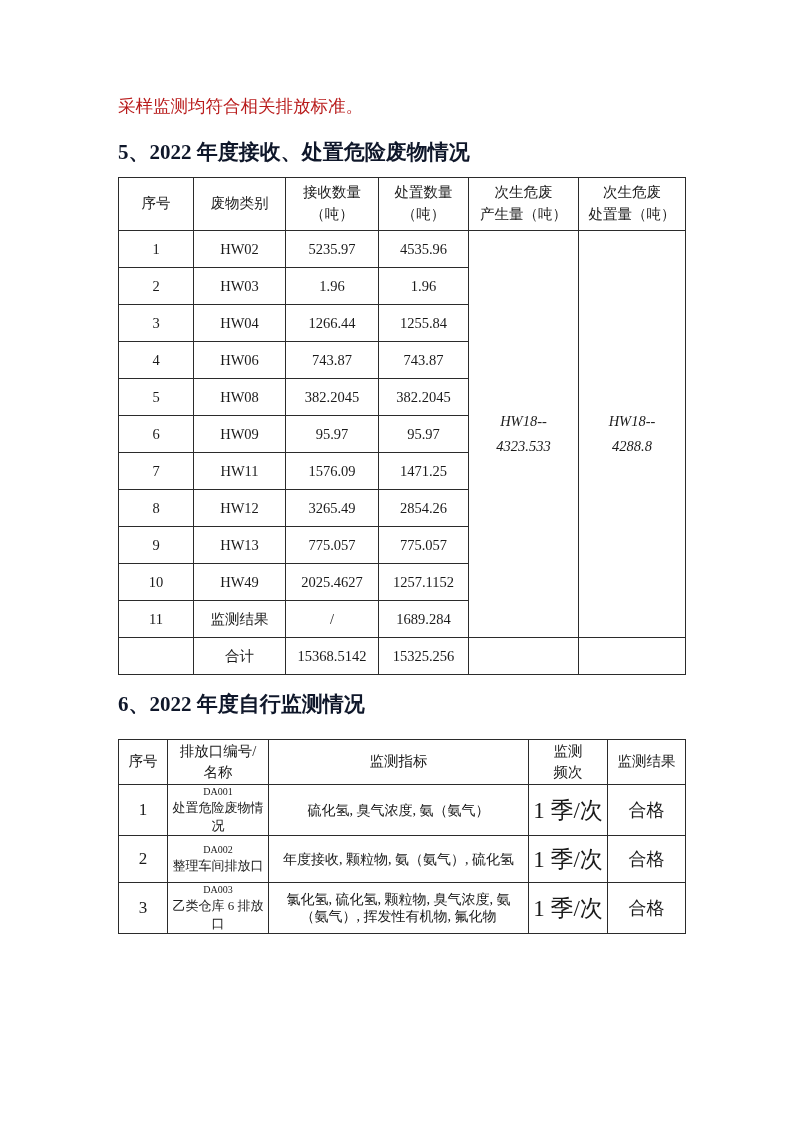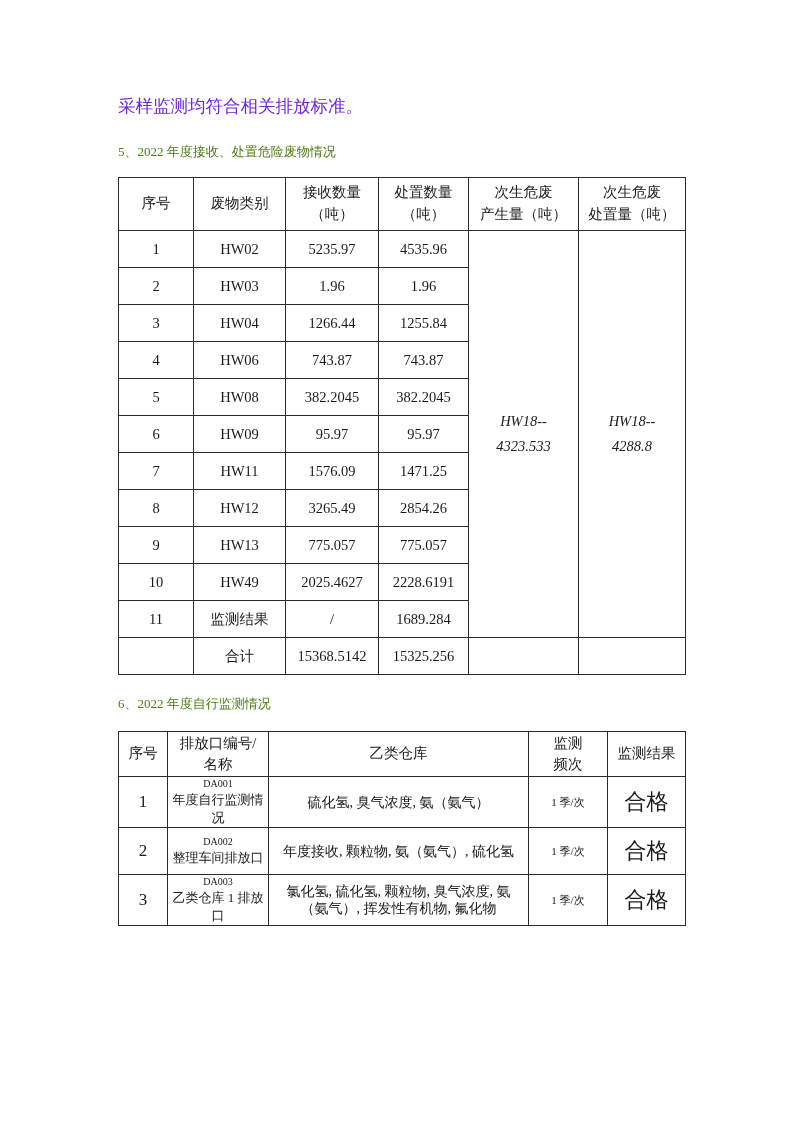"采样监测均符合相关排放标准。" .body-text { color: #6d28d9 -> #b91c1c }
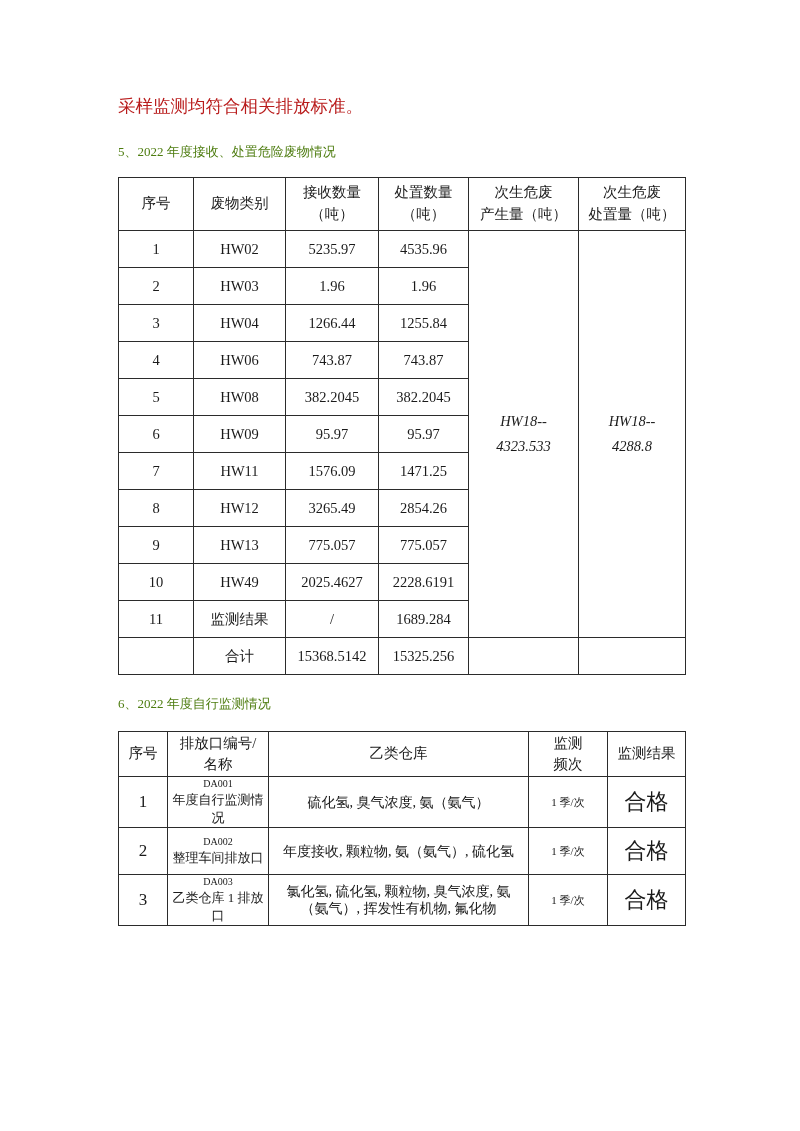"5、2022 年度接收、处置危险废物情况" .sec-heading { color: #4d7c0f -> #0f172a; font-size: 13px -> 21px; font-weight: normal -> bold }
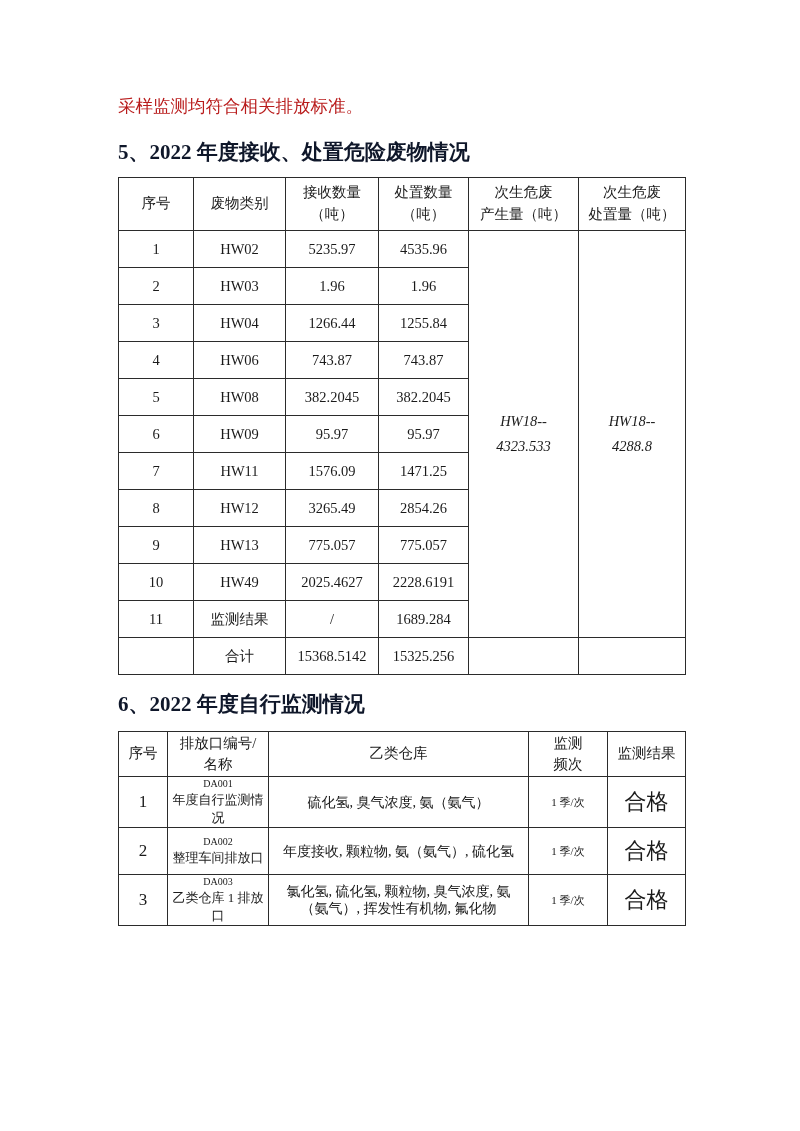"2228.6191" td { text: 2228.6191 -> 1257.1152 }
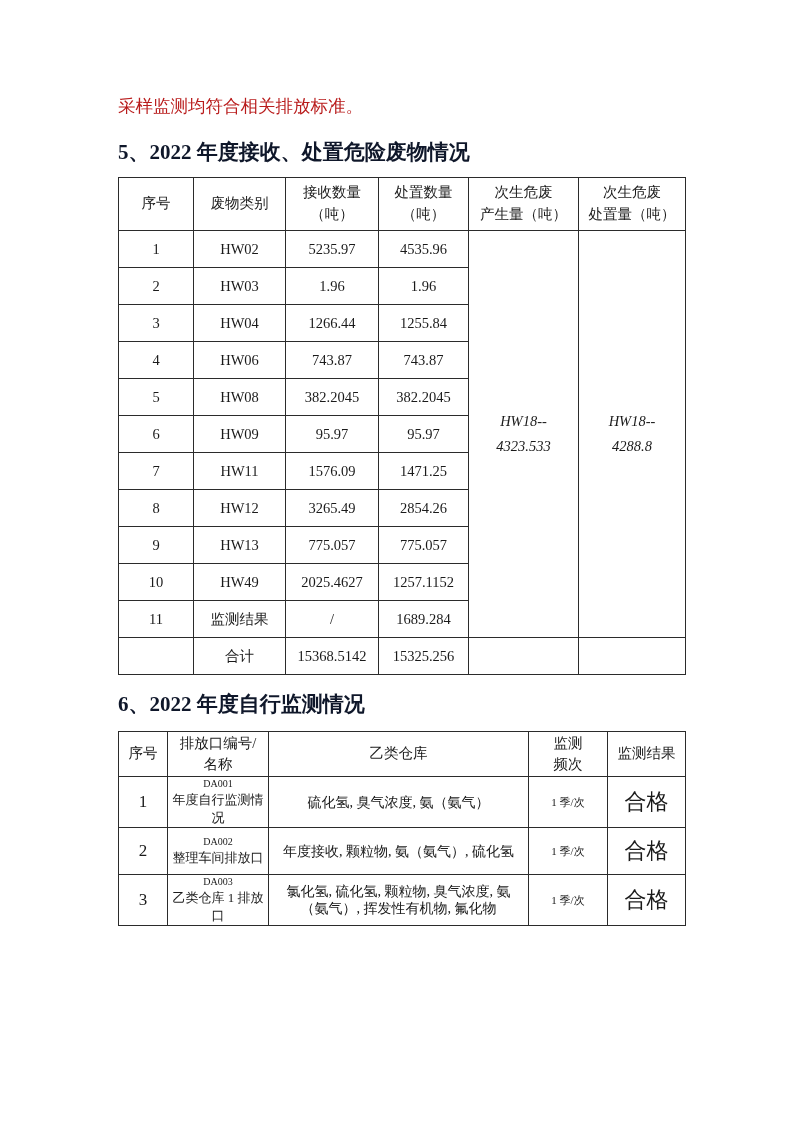"6、2022 年度自行监测情况" .sec-heading.sec6 { margin: 14px 0 12px 0 -> 14px 0 20px 0 }
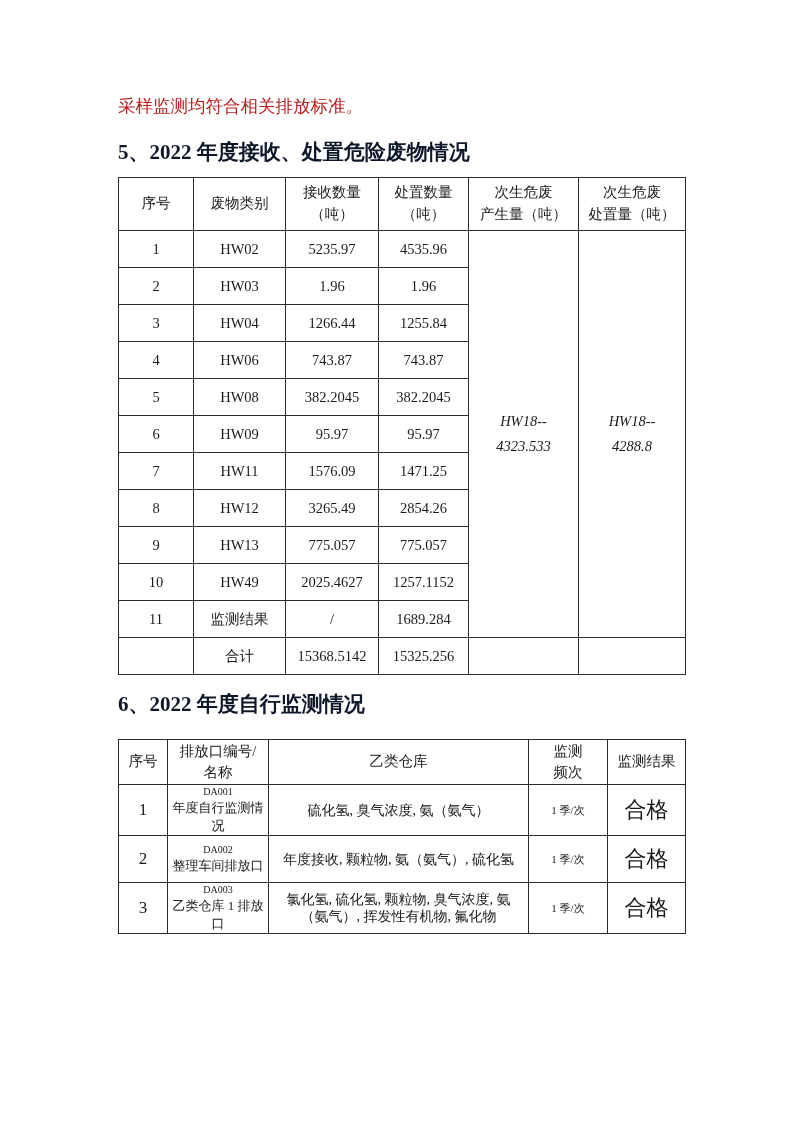"乙类仓库" th.pre { text: 乙类仓库 -> 监测指标 }
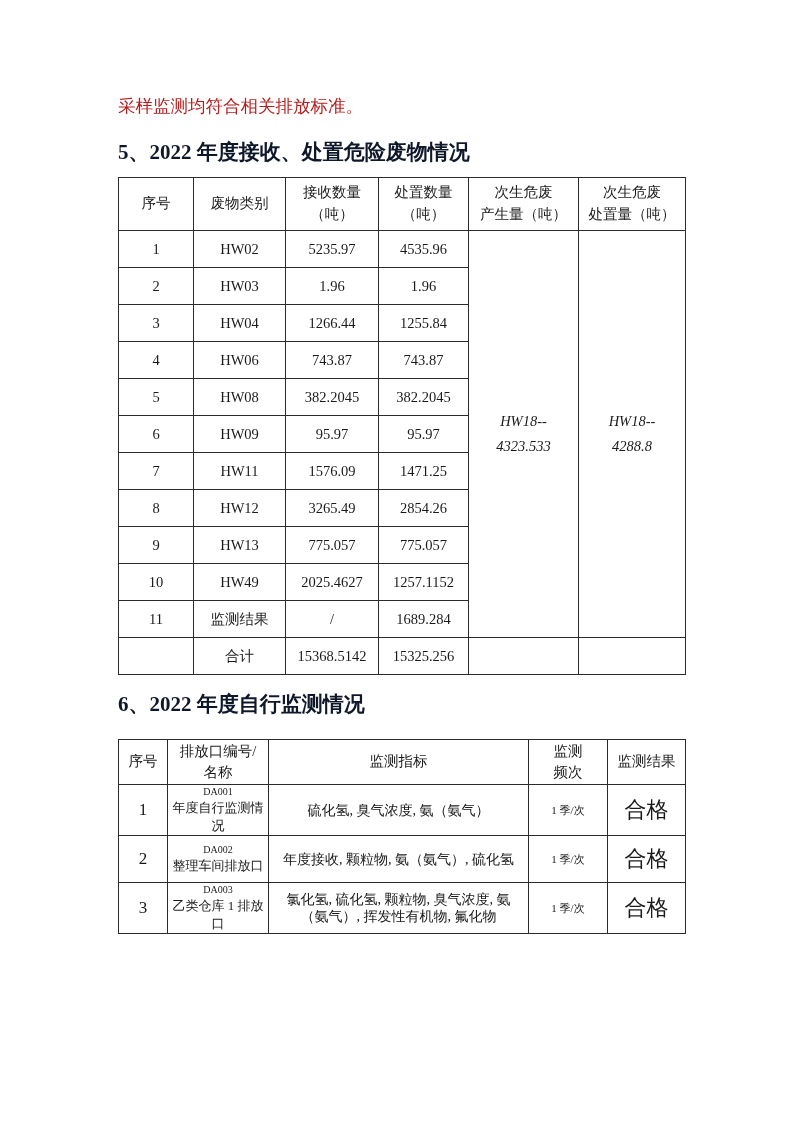"年度自行监测情况" span.outlet-name { text: 年度自行监测 -> 处置危险废物 }
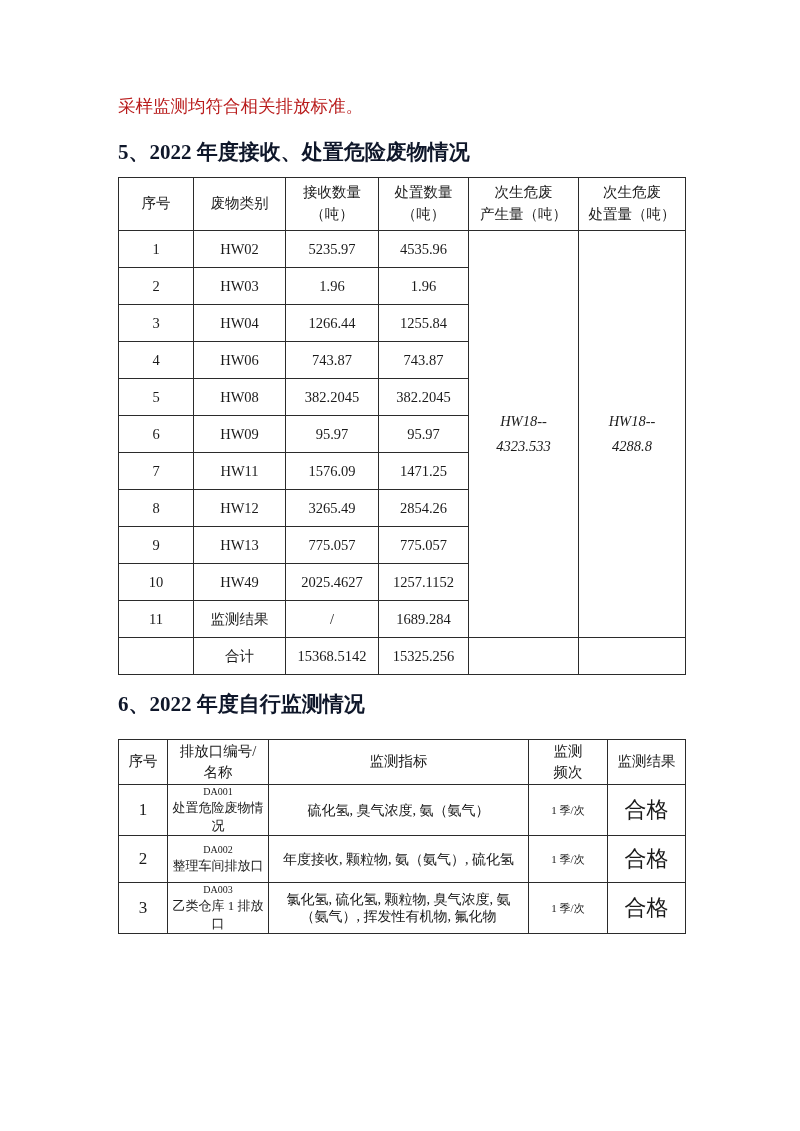"1 季/次" .mon-table td.cell-frequency { font-size: 11px -> 23px }
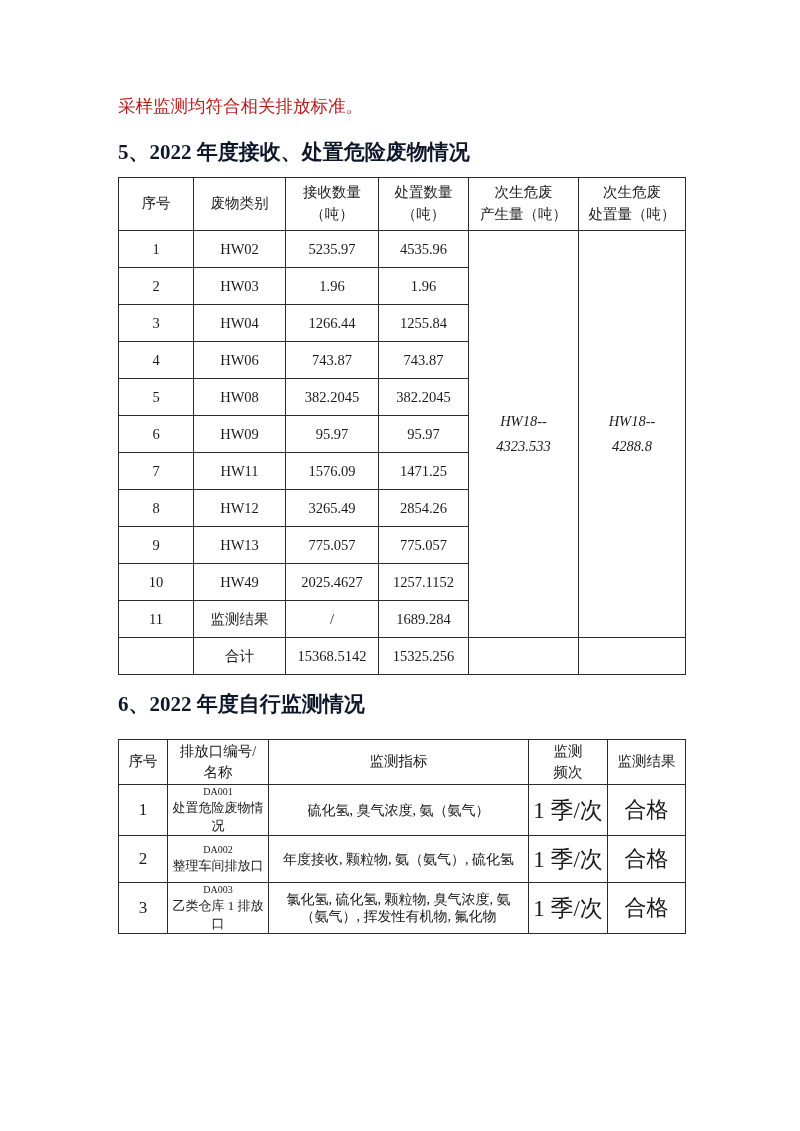"合格" .mon-table td.cell-result { font-size: 22px -> 18px }
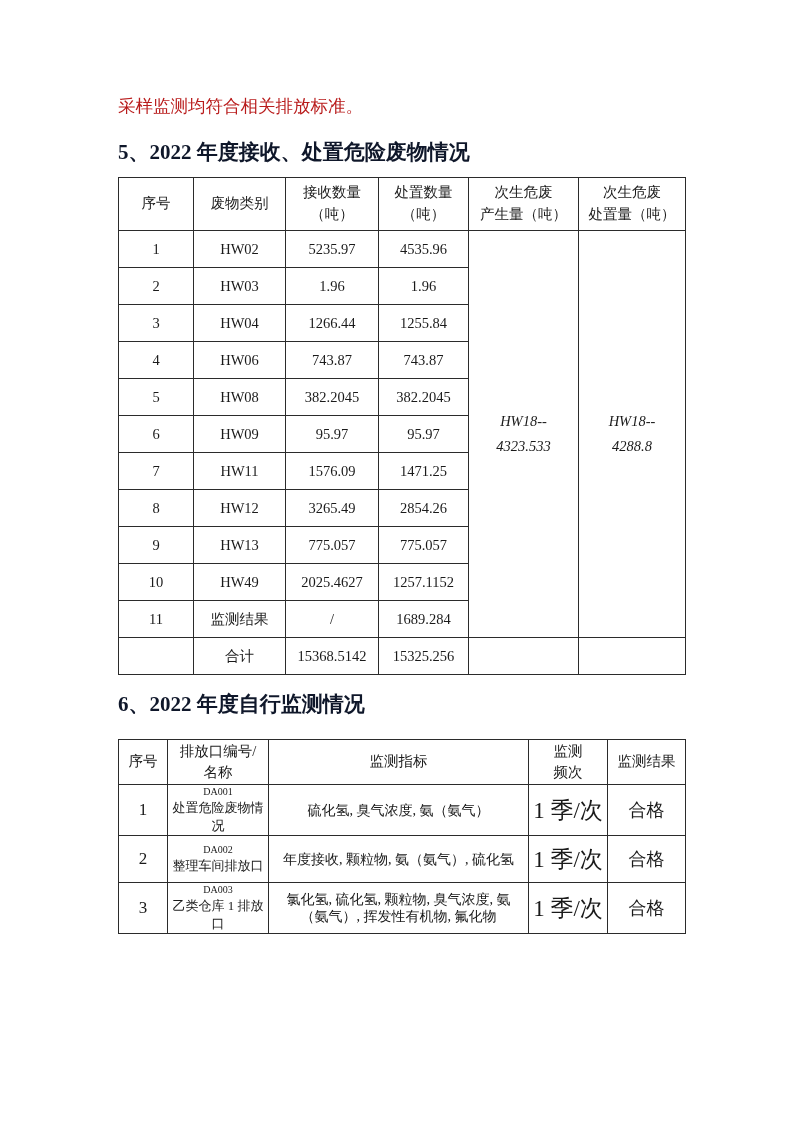"乙类仓库 1 排放口" span.outlet-name { text: 1 -> 6 }
